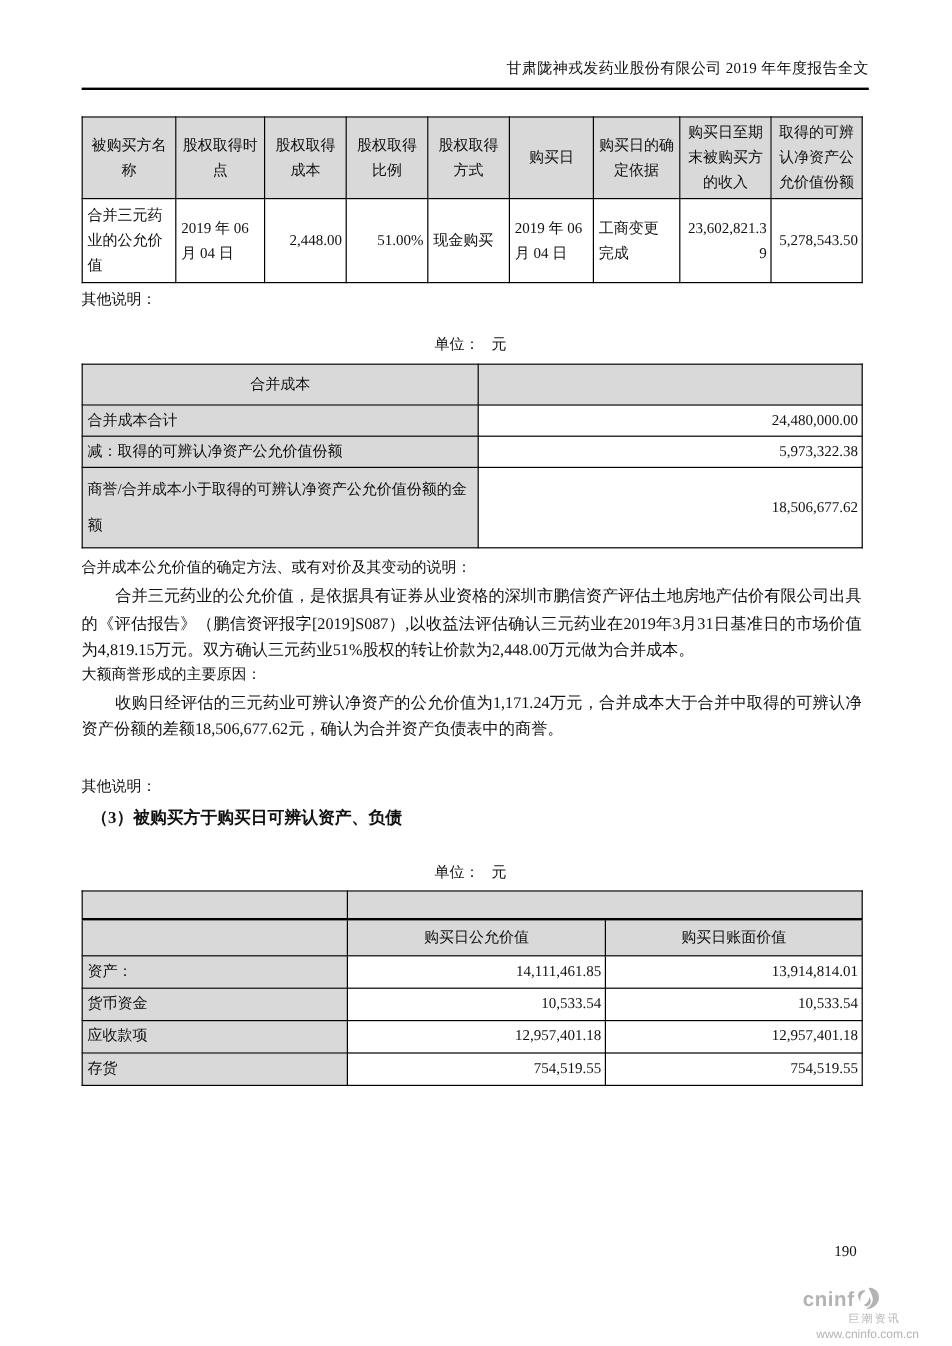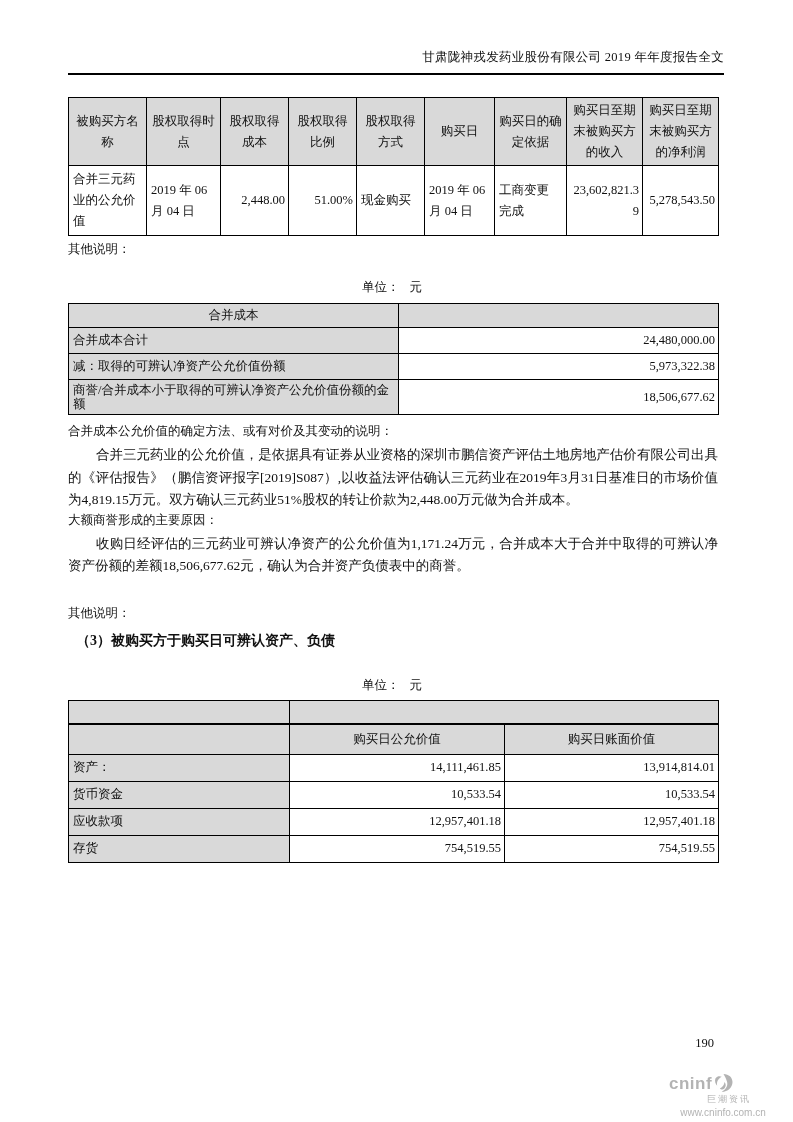"购买日至期末被购买方的净利润" td.shaded { text: 购买日至期末被购买方的净利润 -> 取得的可辨认净资产公允价值份额 }
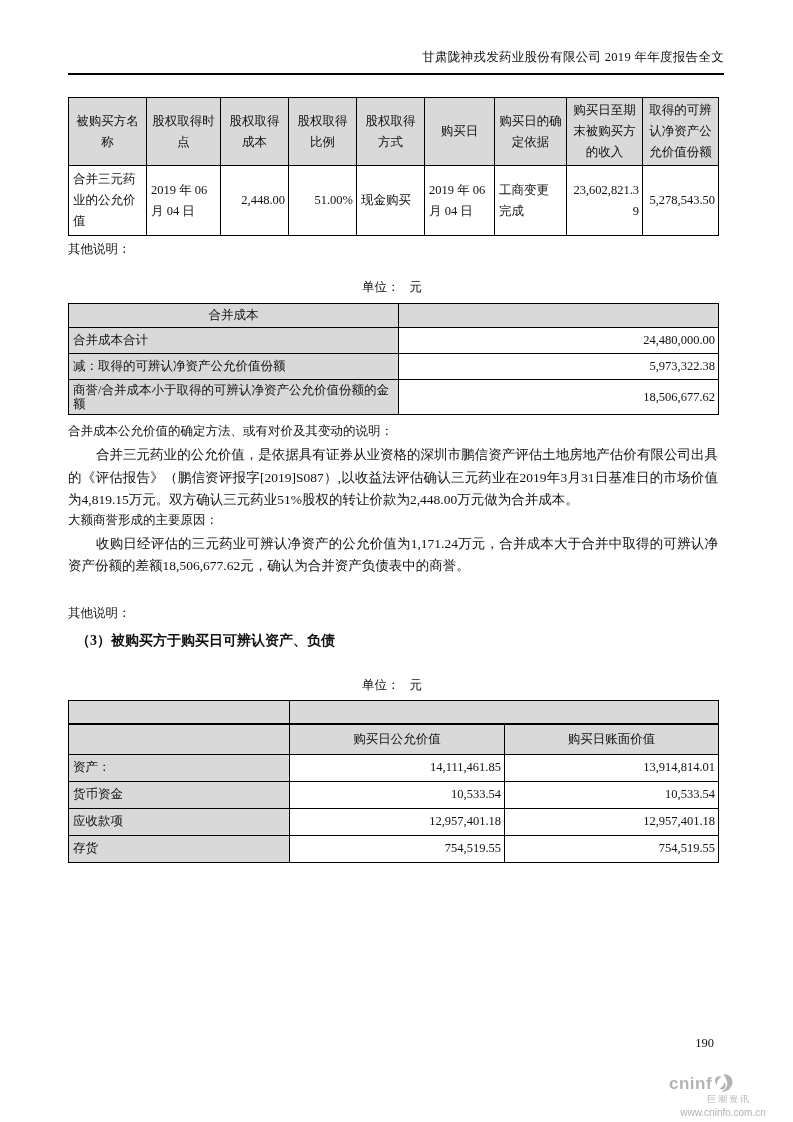"合并成本" .t2 .head td { height: 24px -> 34px }
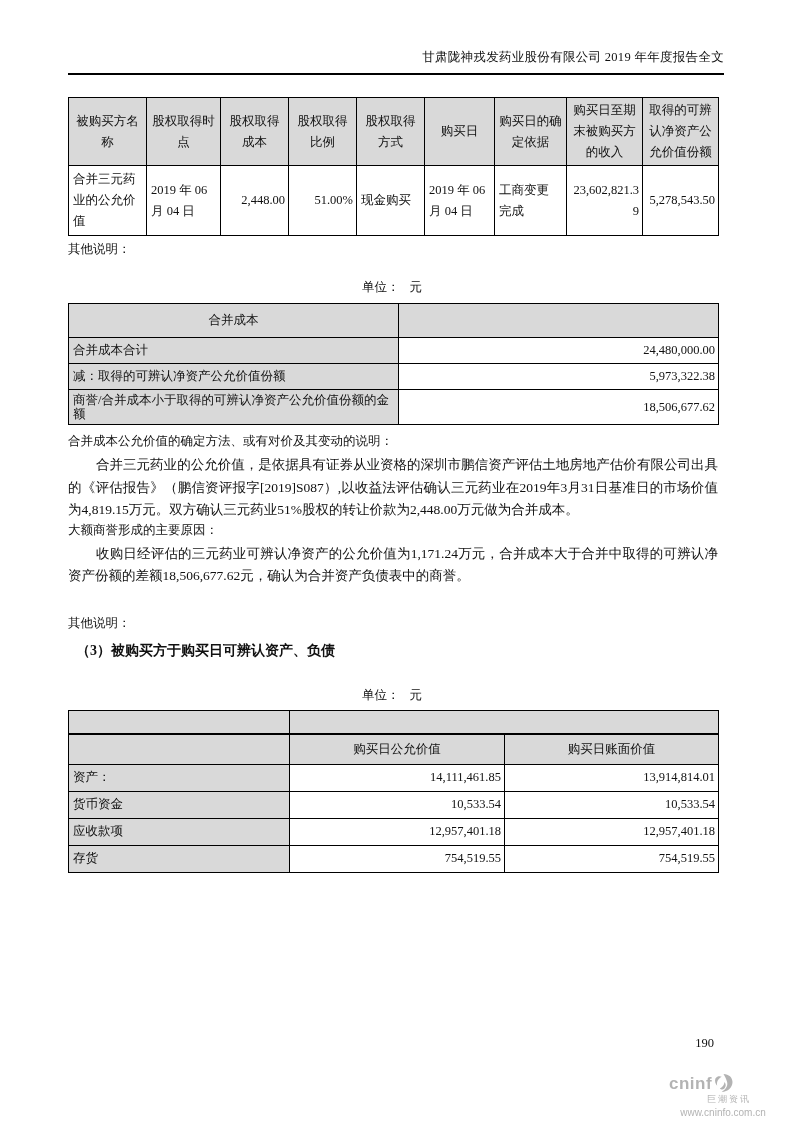"商誉/合并成本小于取得的可辨认净资产公允价值份额的金额" td.shaded { line-height: 14px -> 30px }
